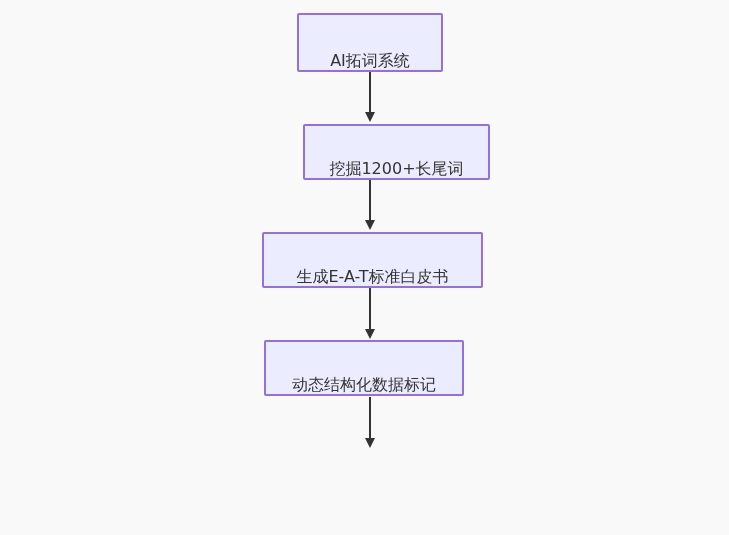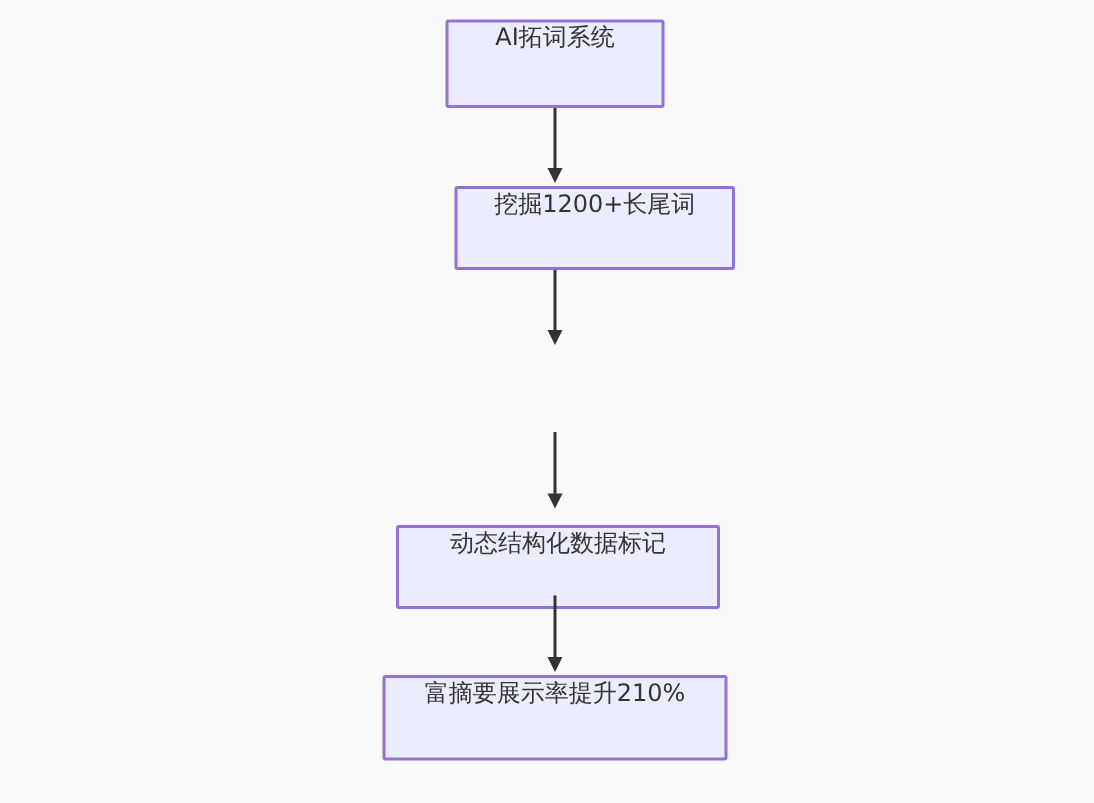"AI拓词系统" .node { align-items: flex-start -> flex-end }
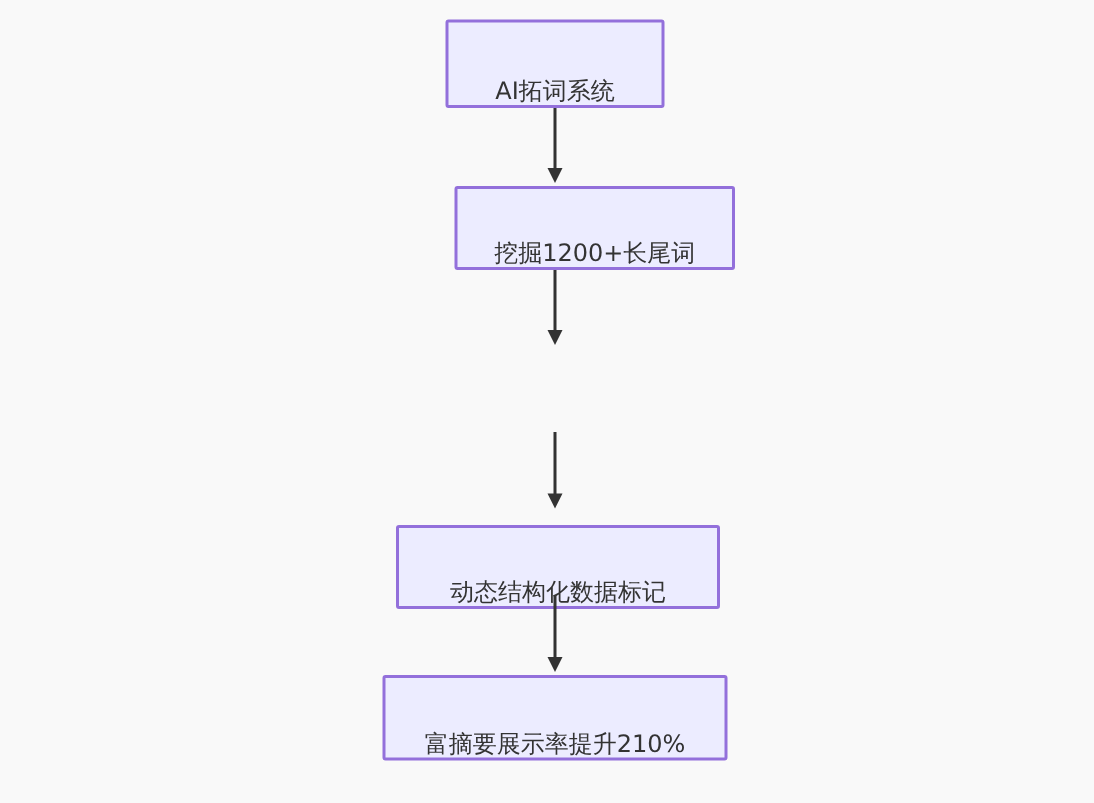"生成E-A-T标准白皮书" div.node { html: none -> <div> <span>生成E-A-T标准白皮书</span> </div> }
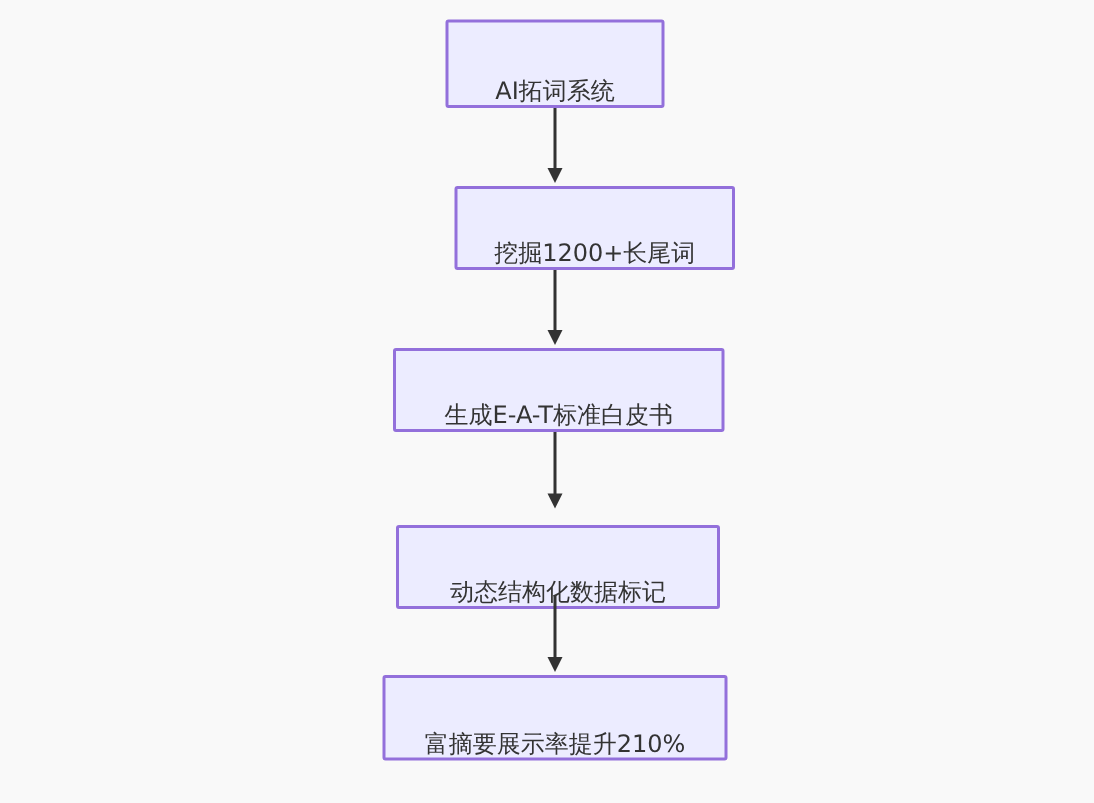"动态结构化数据标记" div.node { top: 350px -> 340px; width: 216px -> 200px }
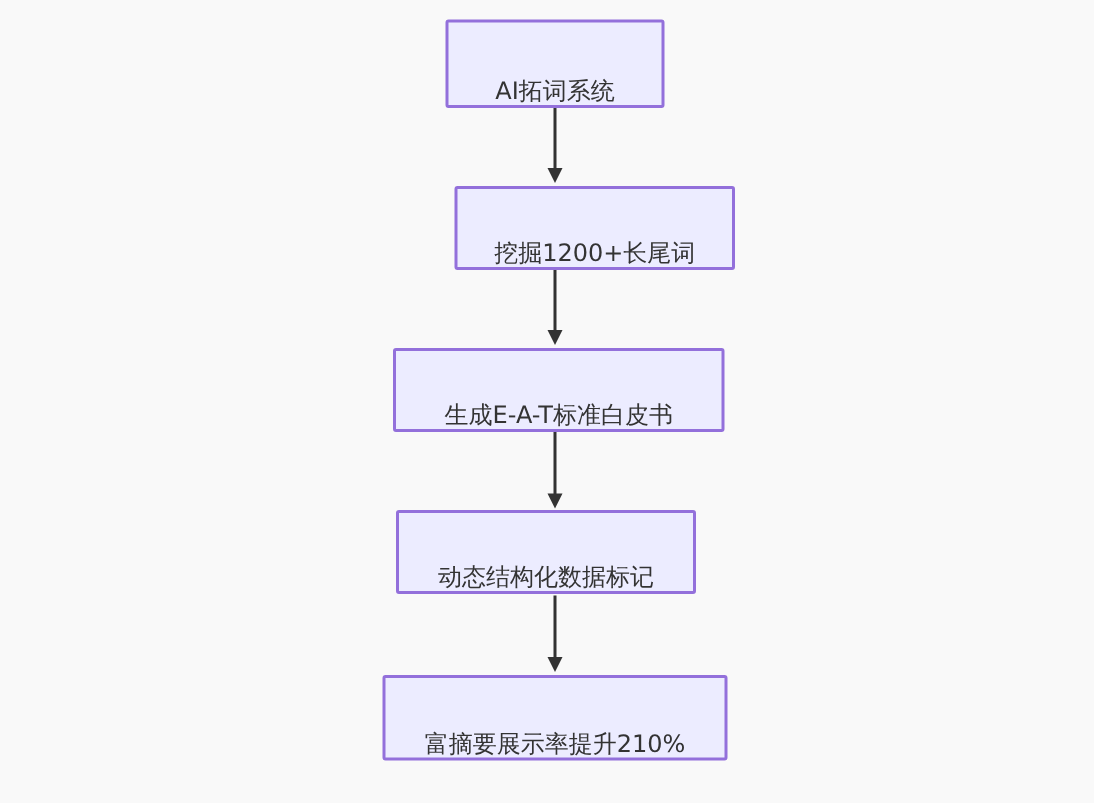"富摘要展示率提升210%" div.node { html: <div> <span>富摘要展示率提升210%</span> </div> -> none }
